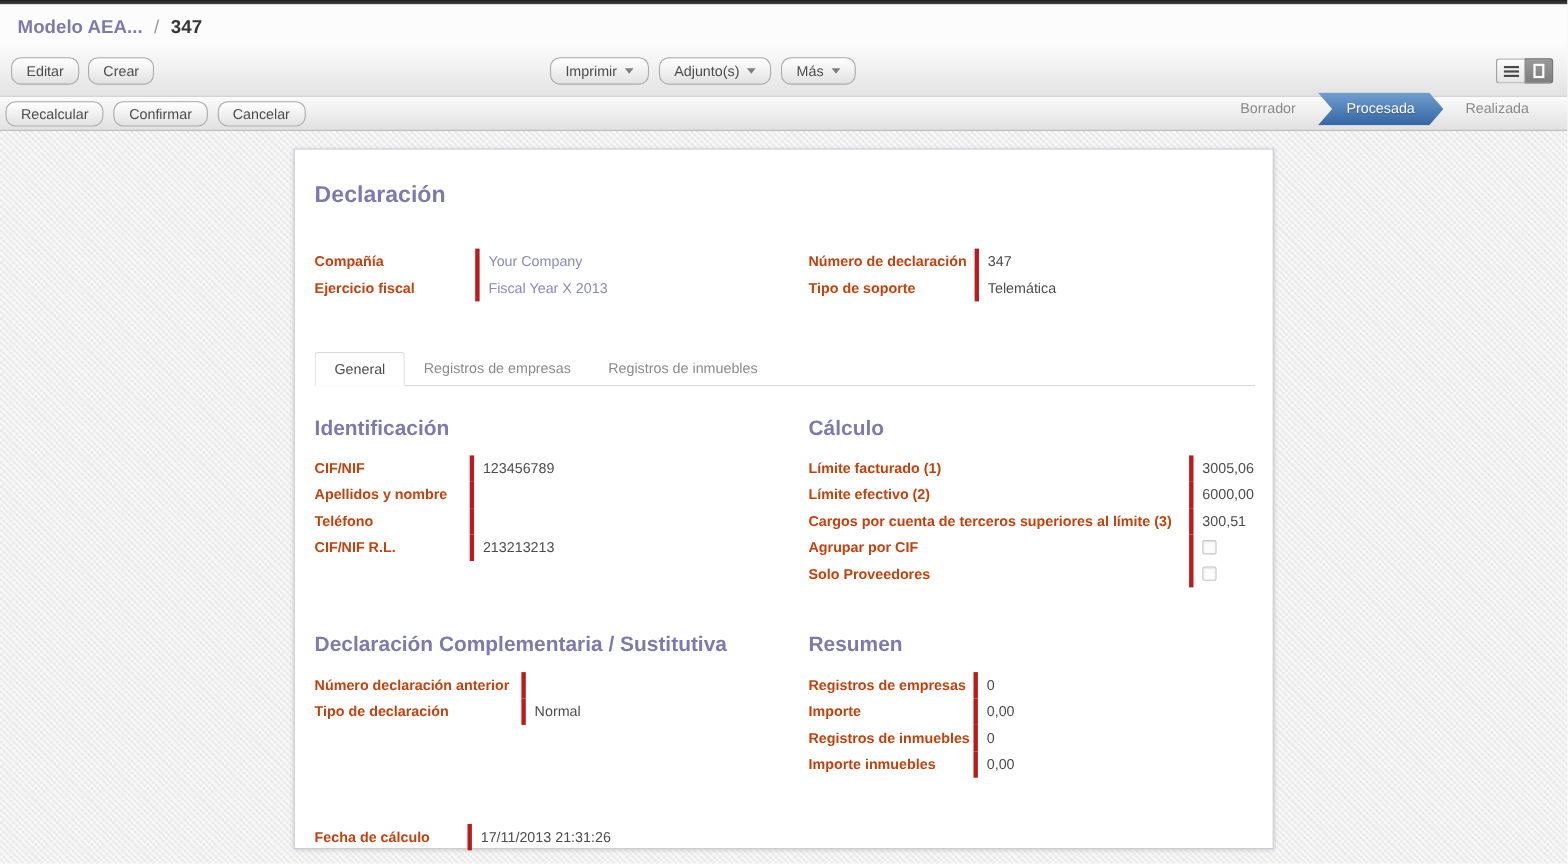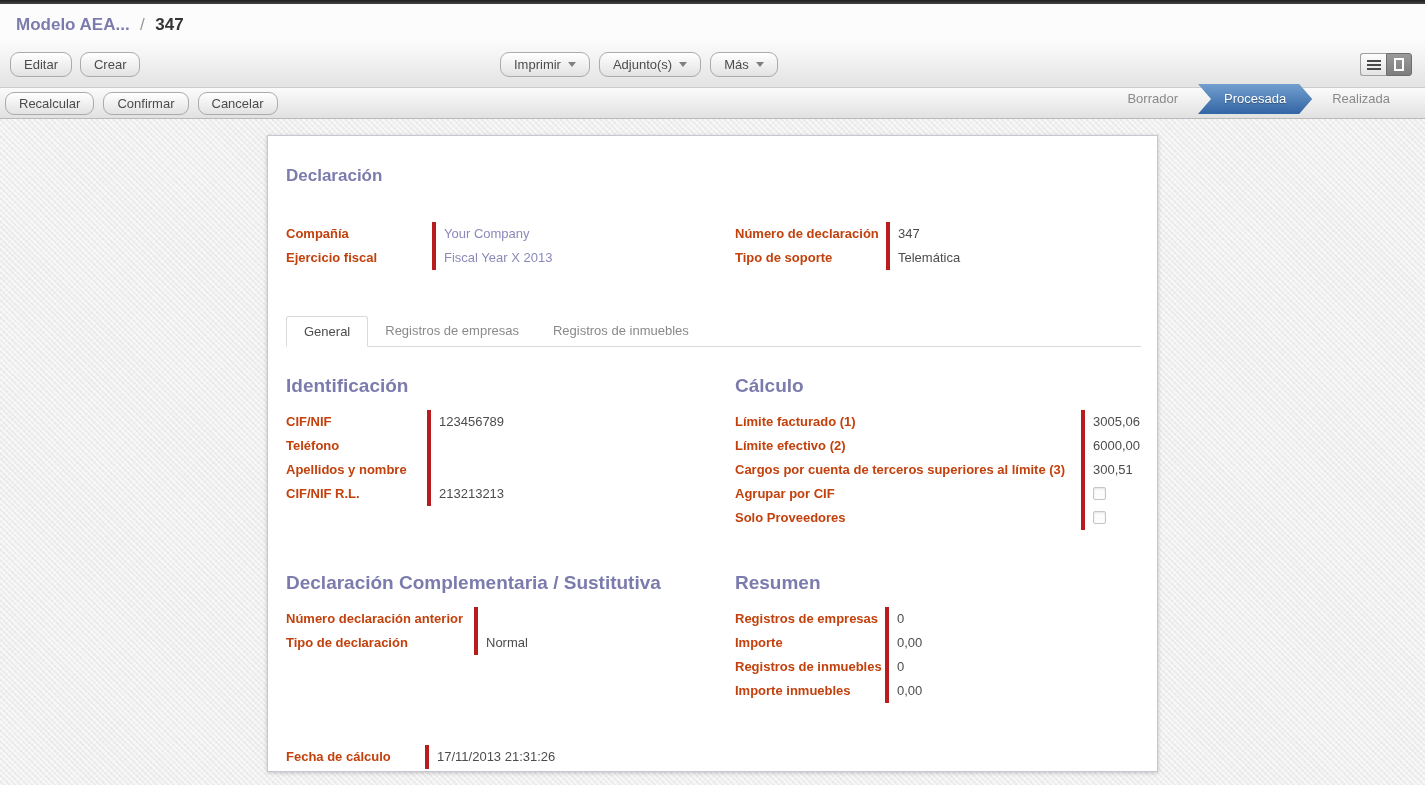"Declaración" .sheet-title { font-size: 17px -> 21px }
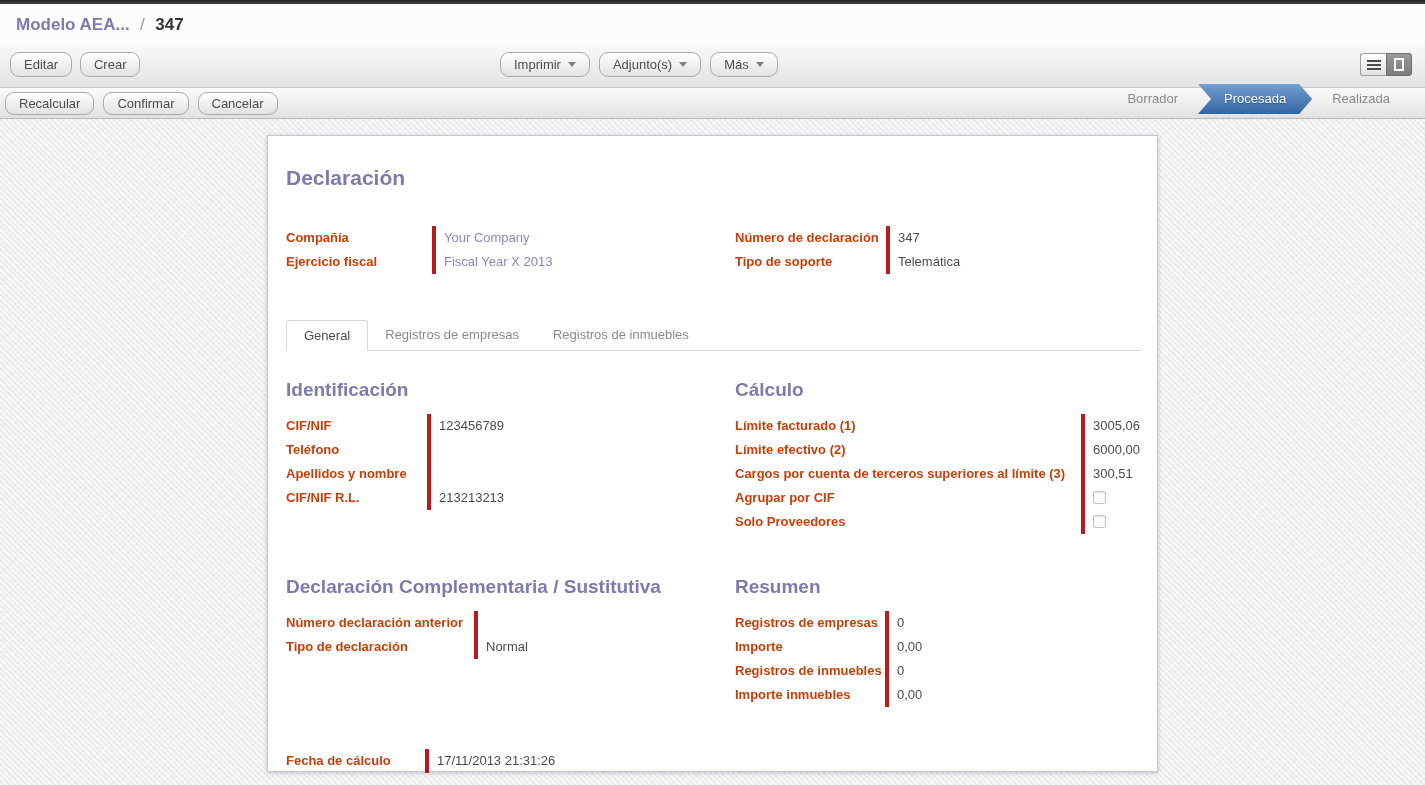"Teléfono" div.frow { order: before "Apellidos y nombre" -> after "Apellidos y nombre" }
